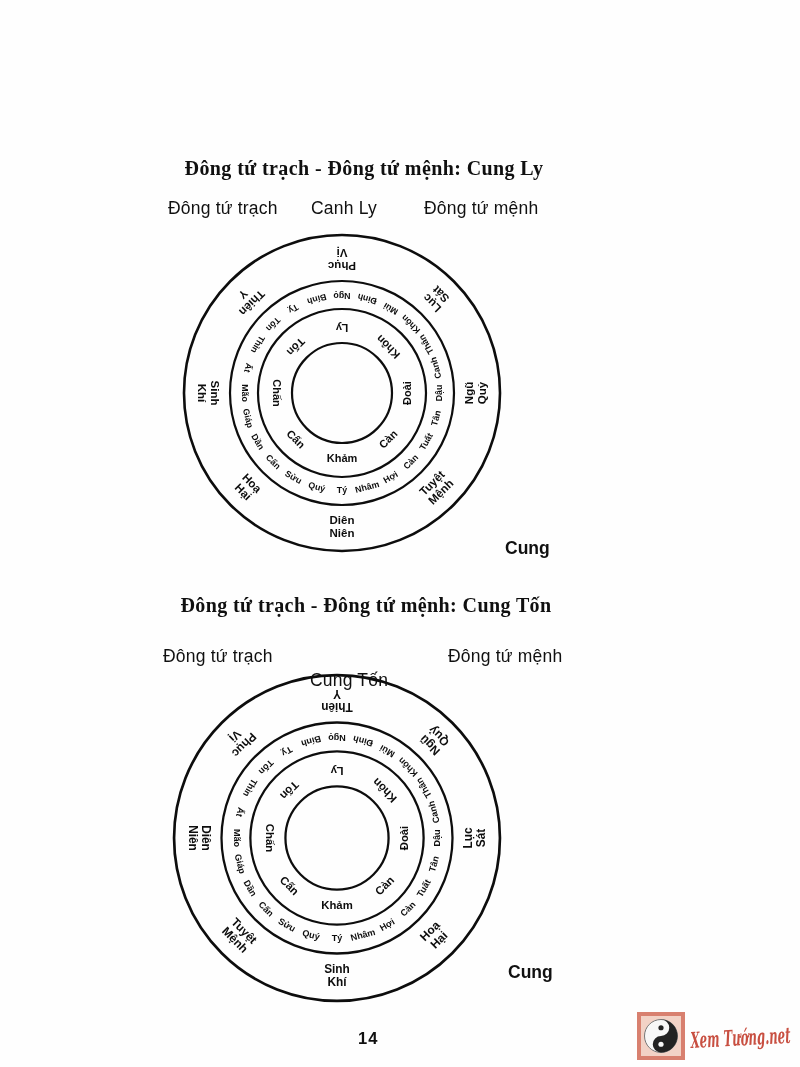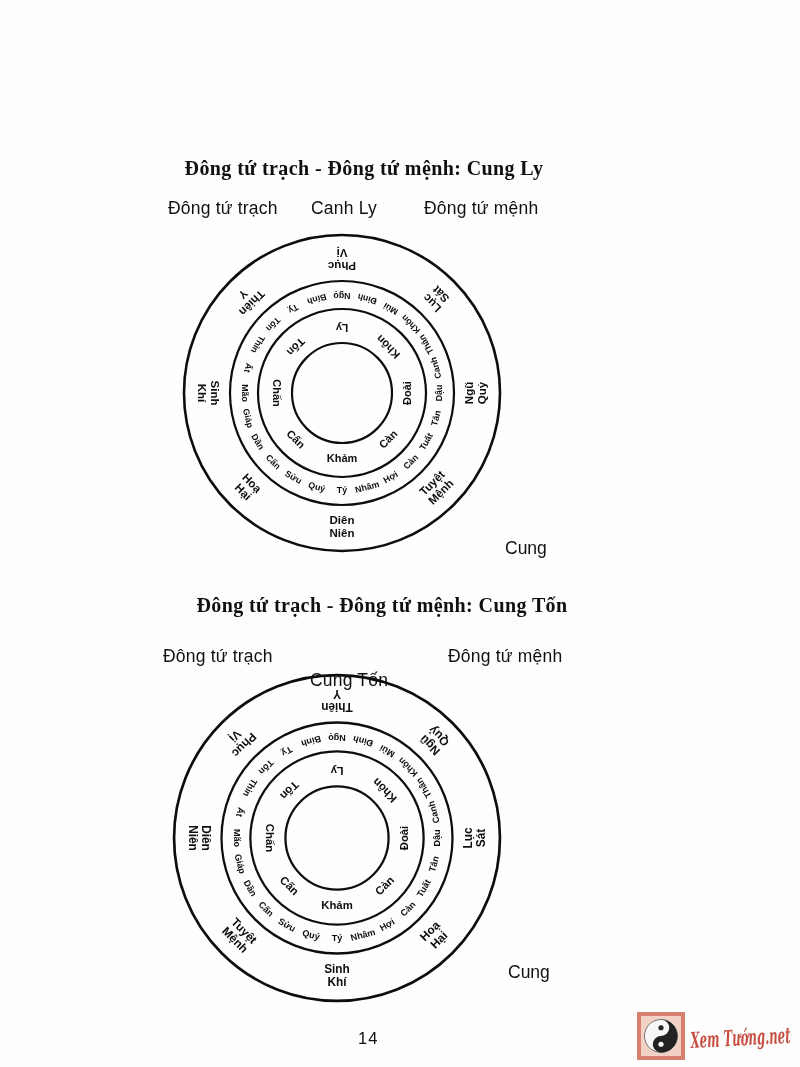"Cung" .cung { font-weight: normal -> bold }
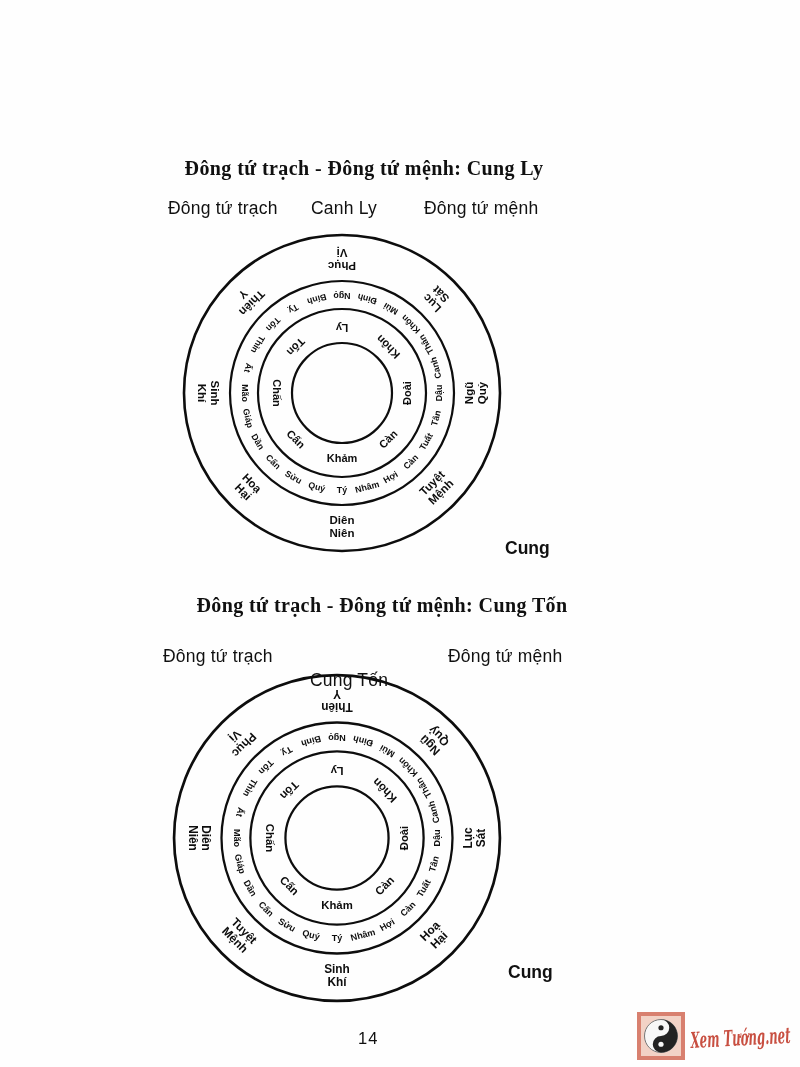"Đông tứ trạch - Đông tứ mệnh: Cung Tốn" div.abs { left: 382px -> 366px }
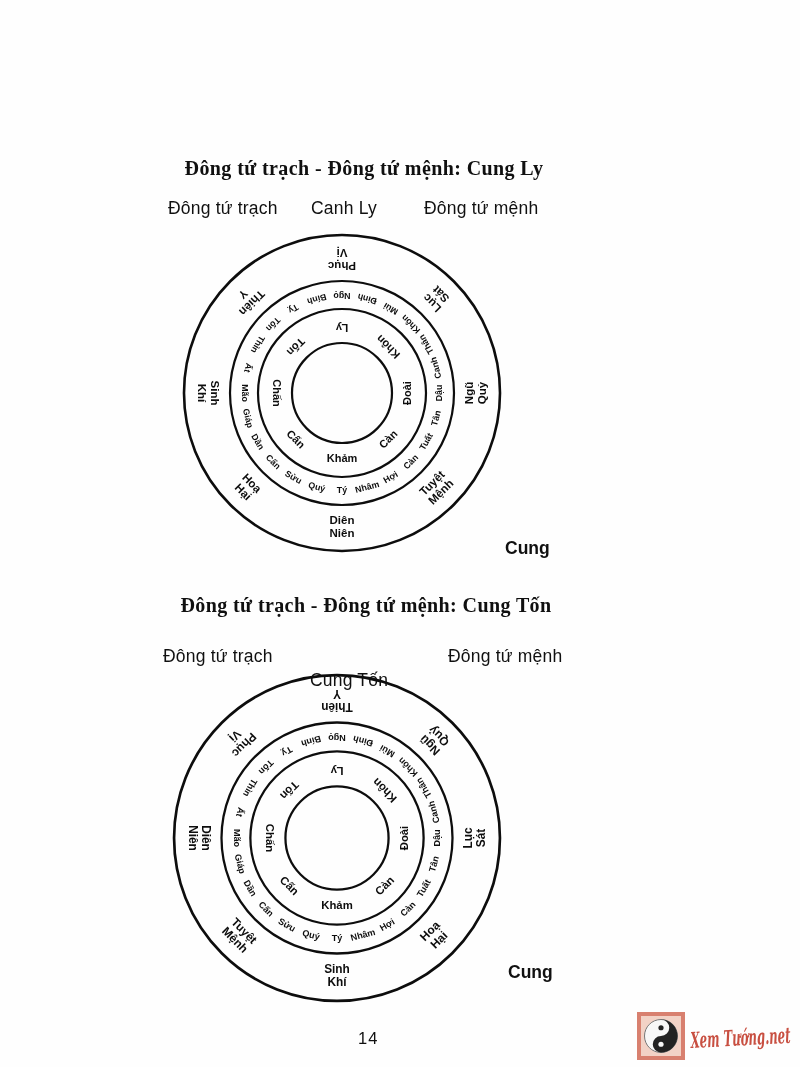"14" .pagenum { font-weight: normal -> bold }
